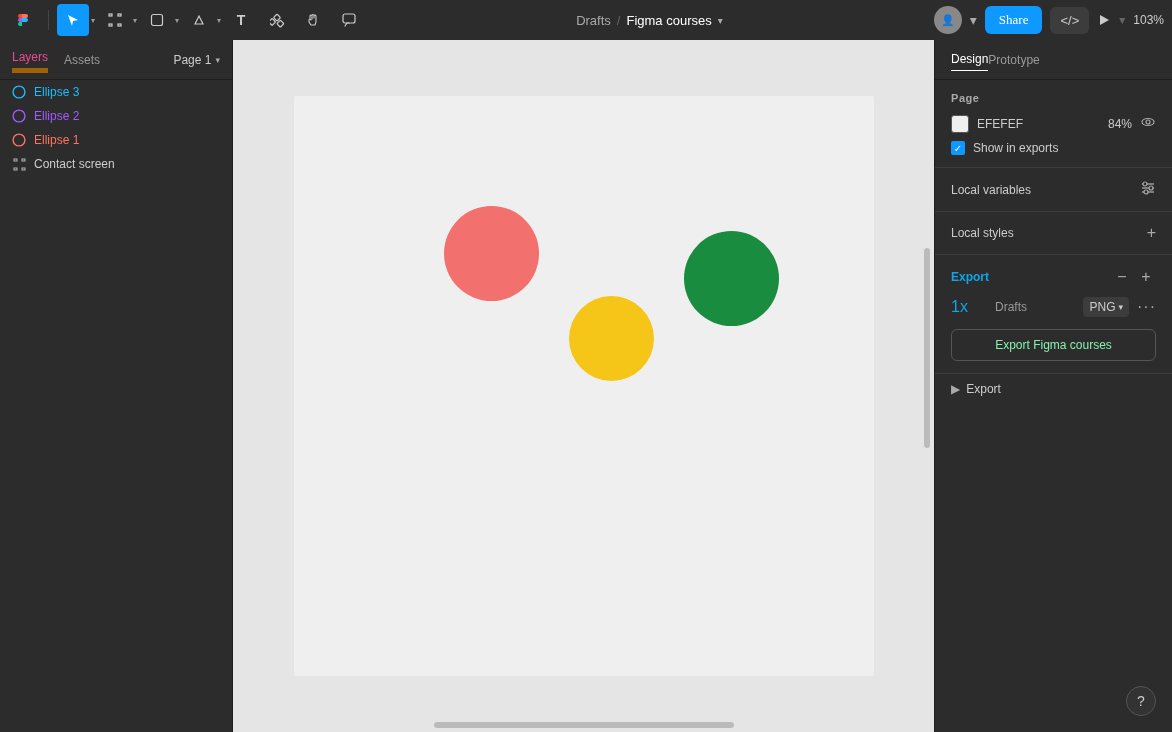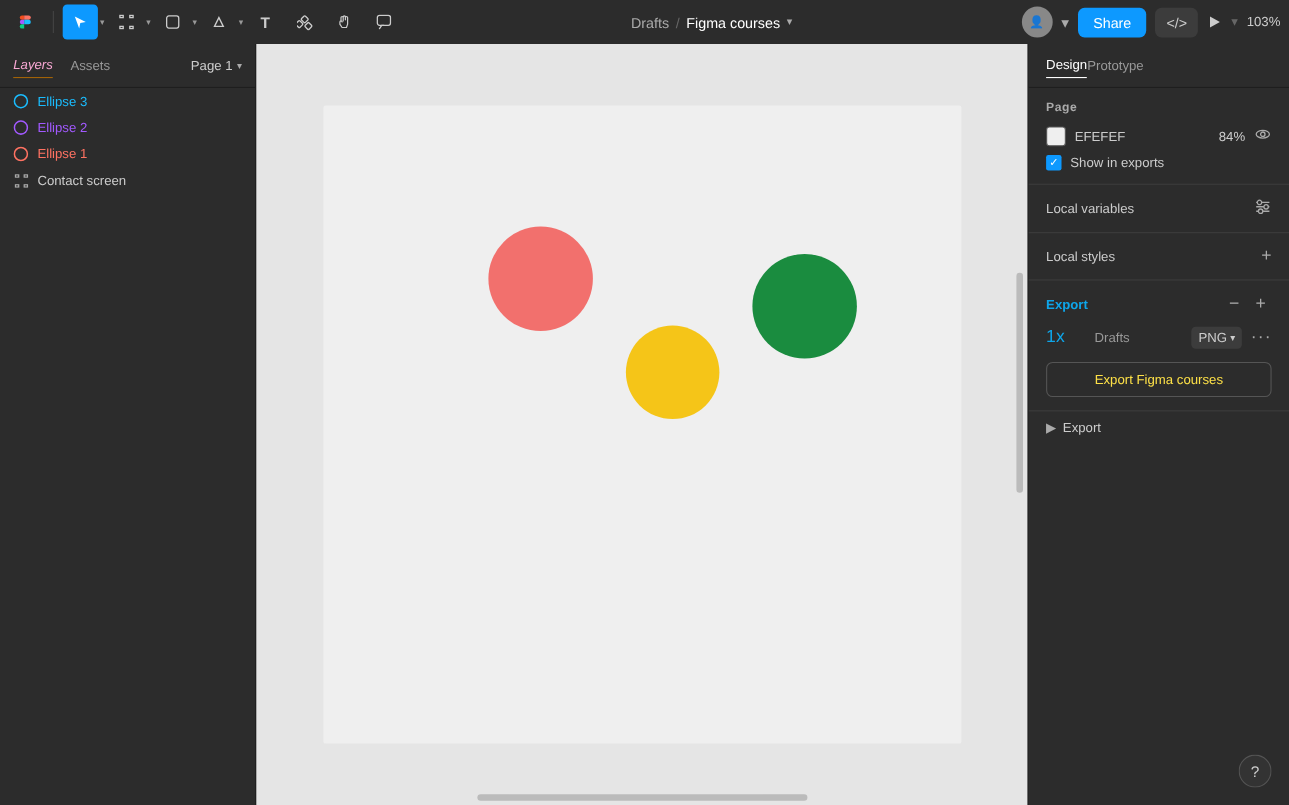"Share" .share-btn { font-family: none -> Liberation Serif, serif }
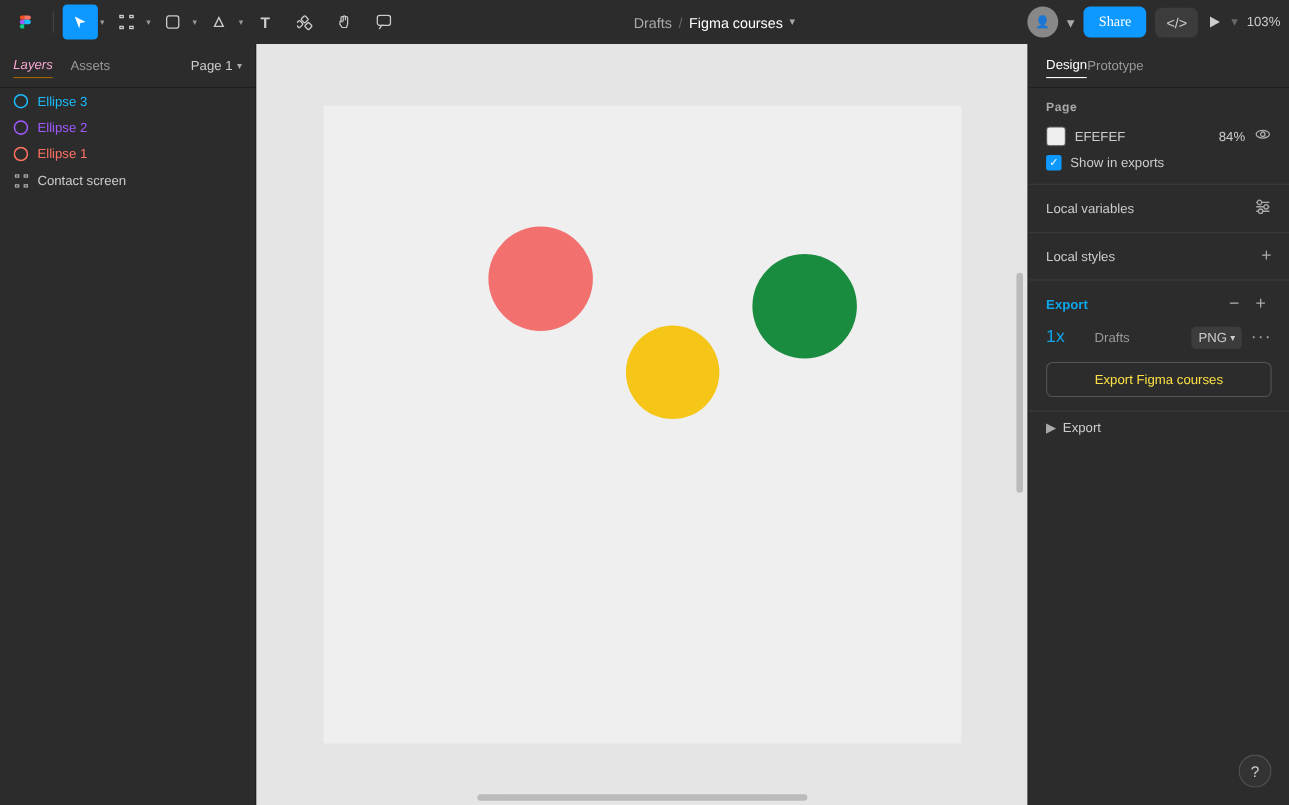"Layers" .panel-tab.active { border-bottom: 1px solid #a16207 -> 5px solid #a16207; color: #f9a8d4 -> #ec4899; font-style: italic -> none }
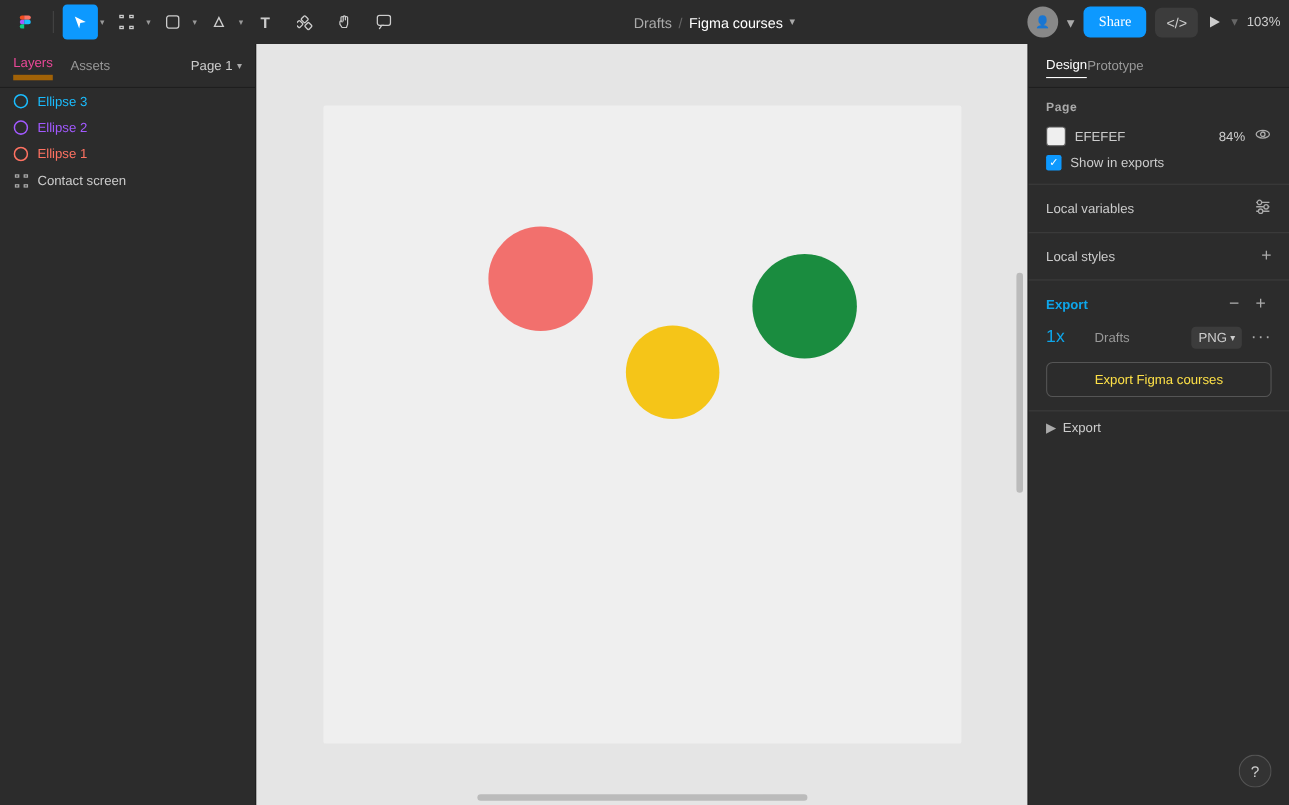"Export Figma courses" .export-btn { color: #fde047 -> #86efac }
